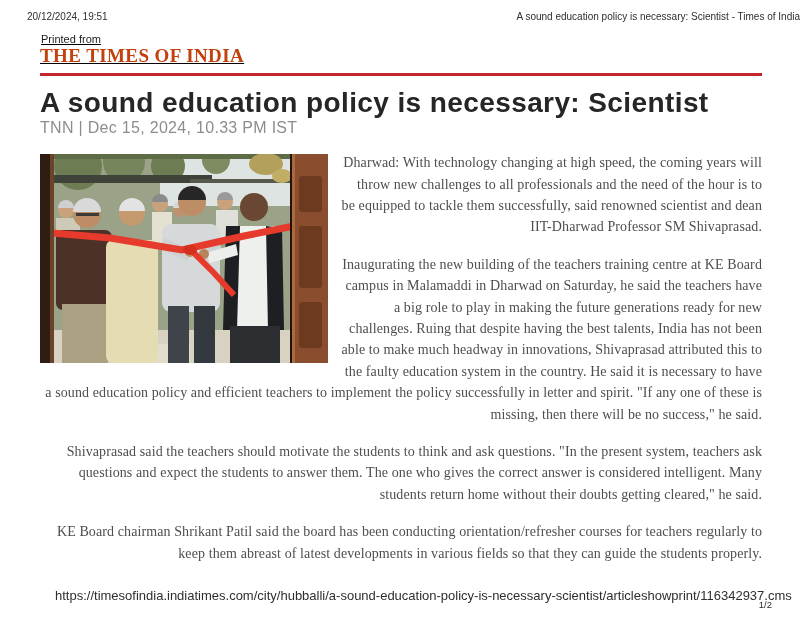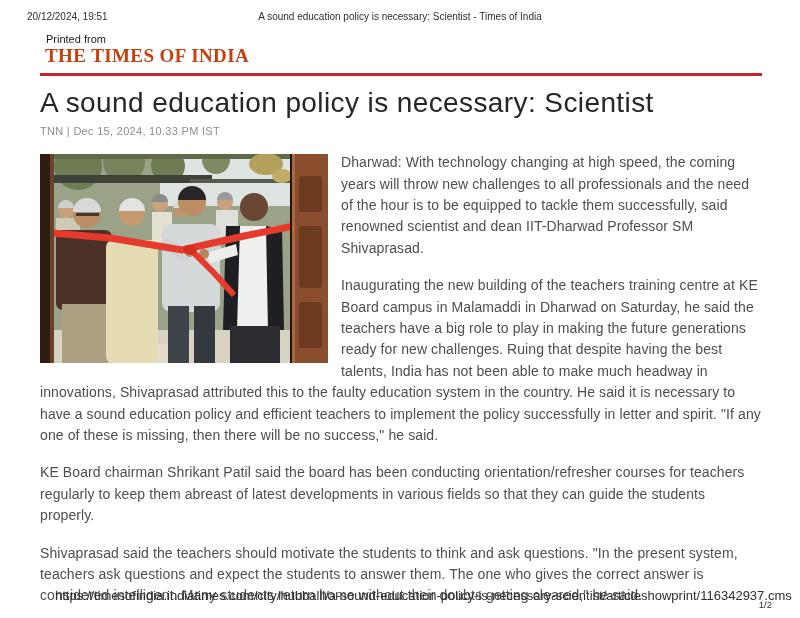"A sound education policy is necessary: Scientist -" .ph-center { text-align: center -> right }
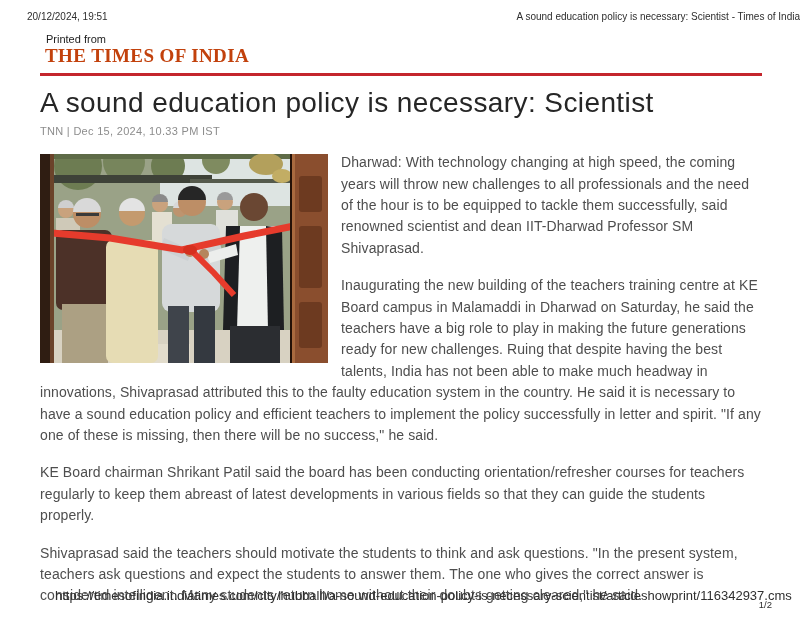"Printed from" .masthead { margin-left: 5px -> none; text-decoration: none -> underline }
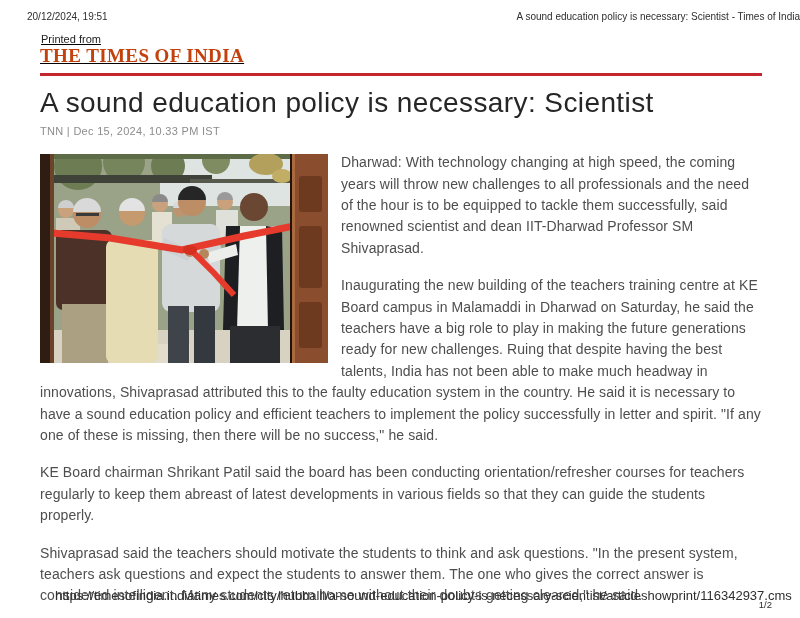"A sound education policy is necessary: Scientist" .article-title { font-weight: 400 -> 700 }
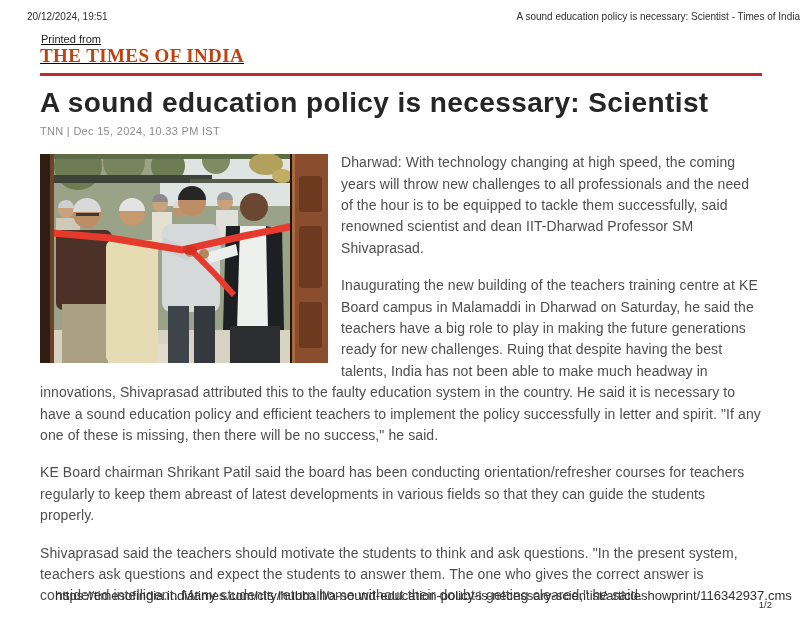"TNN | Dec 15, 2024," .byline { font-size: 11px -> 16px; margin-top: 6px -> 0 }
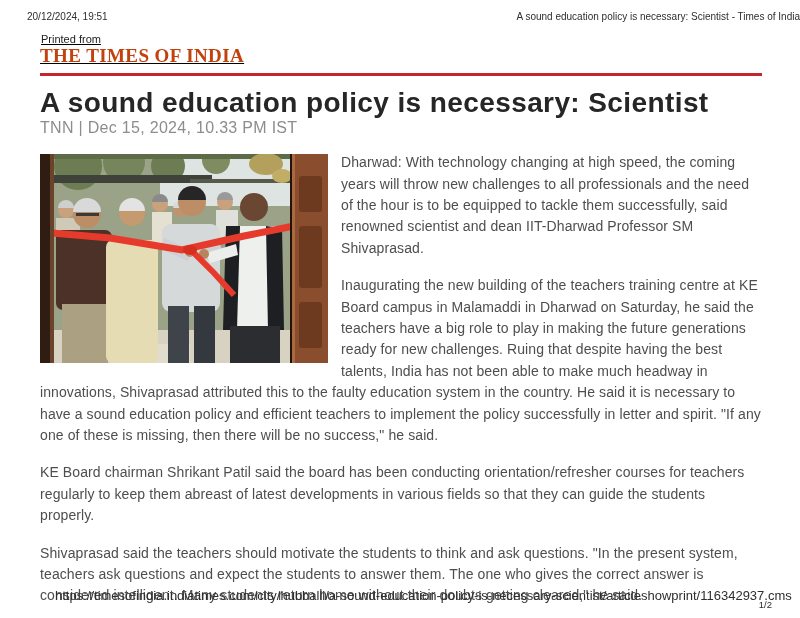"Dharwad: With technology changing at" .body-text { font-family: none -> Liberation Serif, serif; text-align: left -> right }
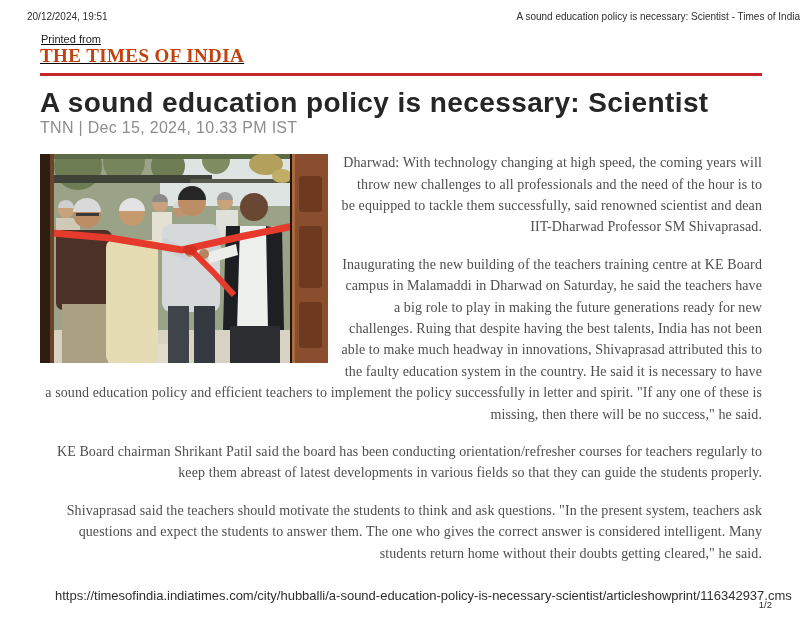"KE Board chairman Shrikant Patil" p { order: before "Shivaprasad said the teachers should" -> after "Shivaprasad said the teachers should" }
